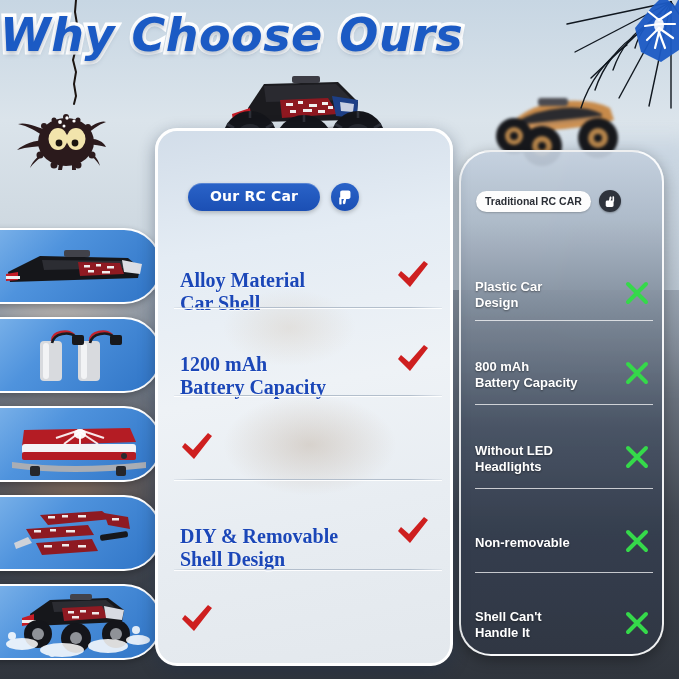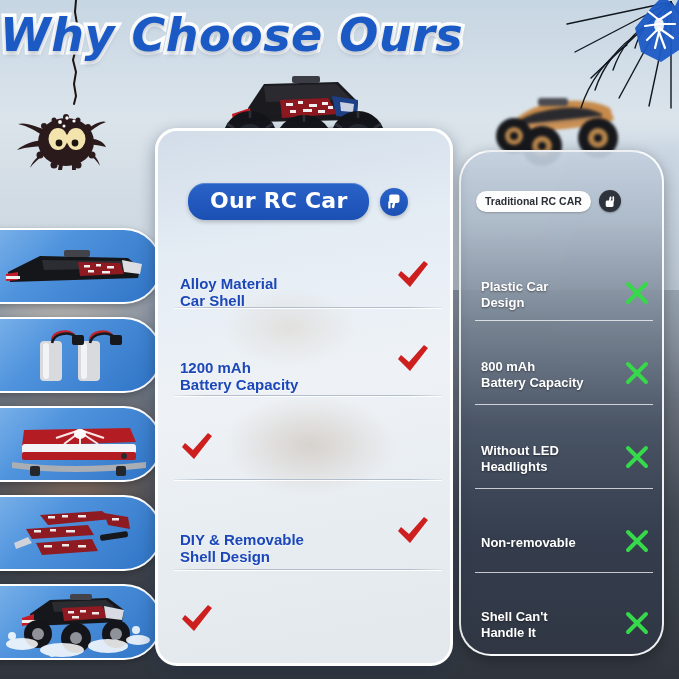"Our RC Car" .pill-ours { font-size: 22px -> 14px }
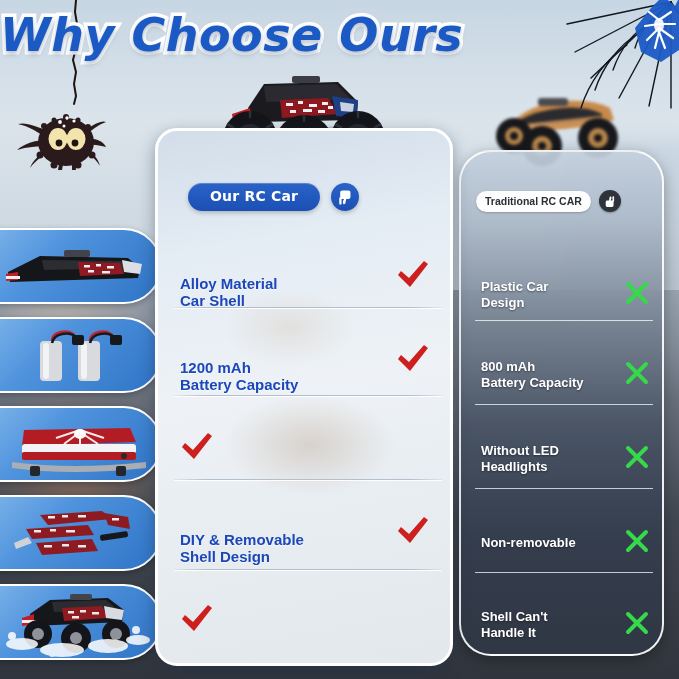"Alloy Material" .lrow-text { font-family: Liberation Sans, sans-serif -> Liberation Serif, serif; font-size: 15px -> 20px }
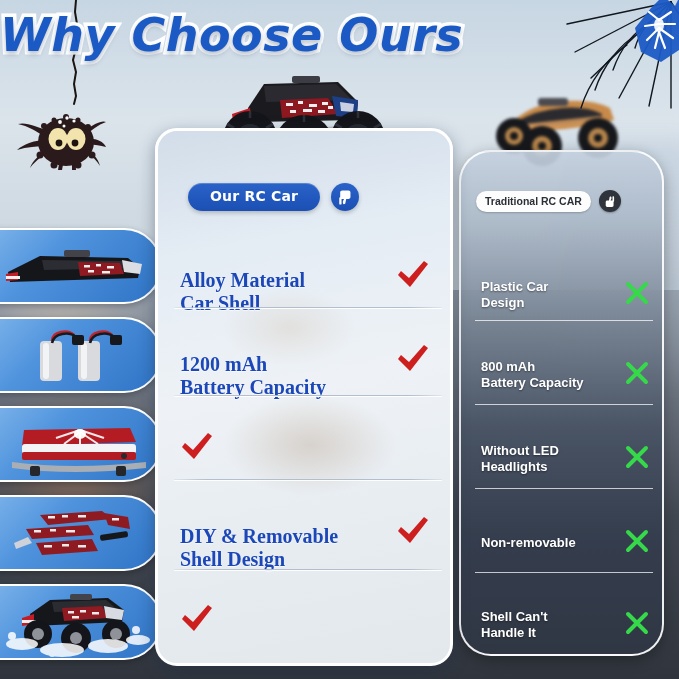"Plastic Car" .rrow { padding: 0 16px 0 20px -> 0 16px 0 14px }
